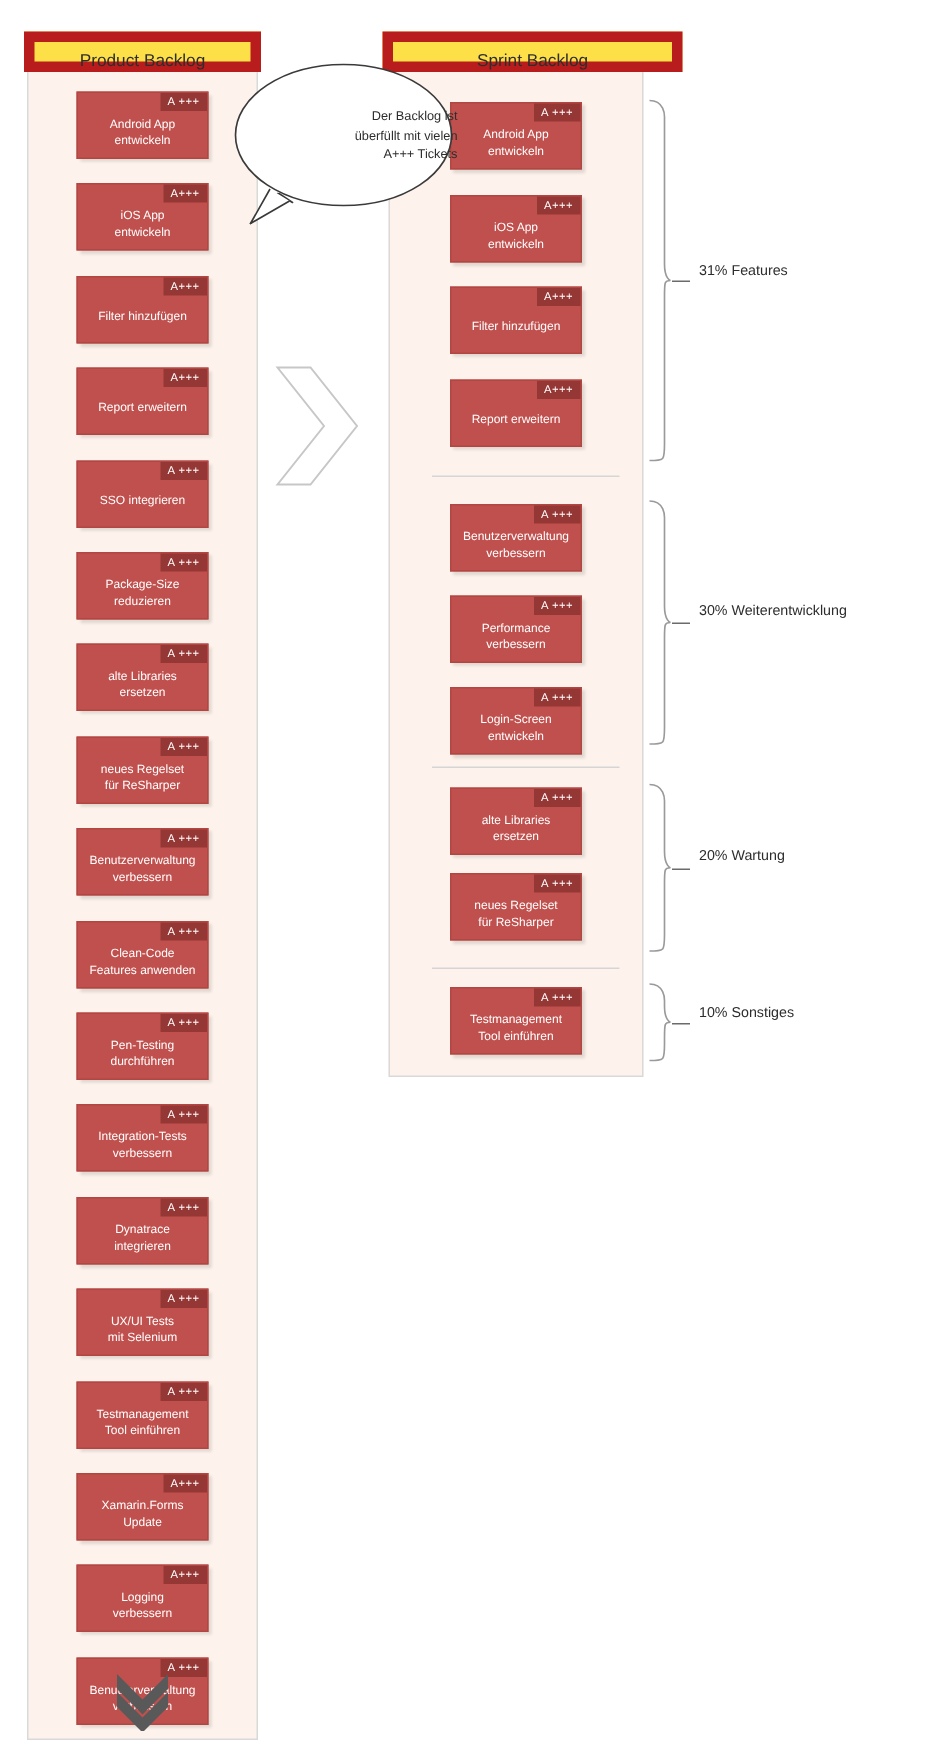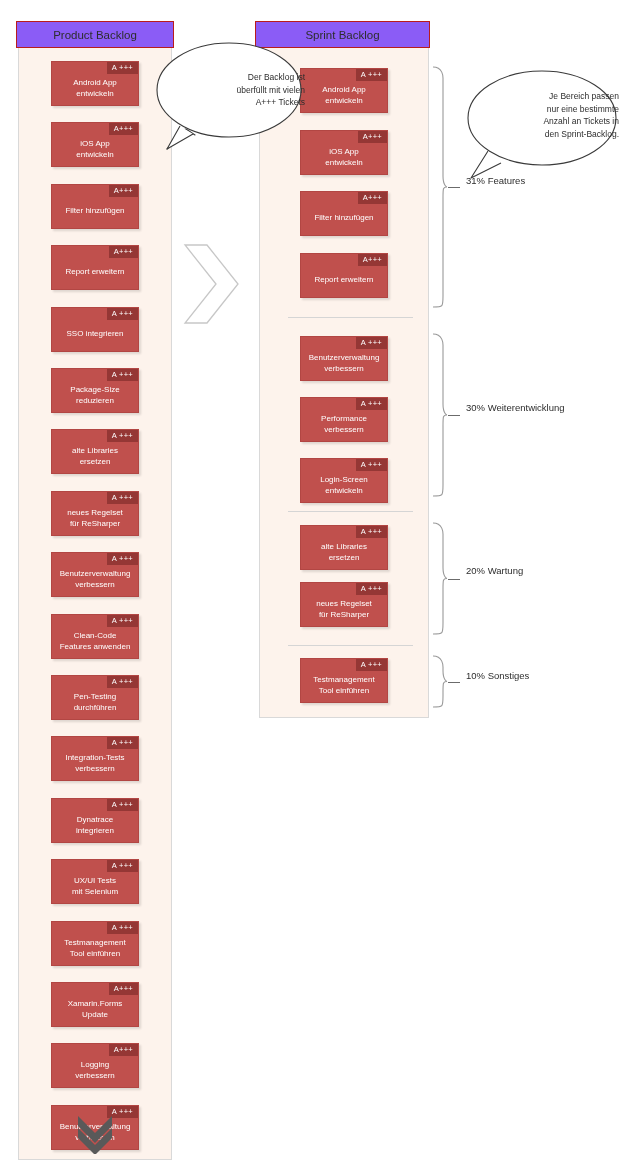"Product Backlog" .column-header { background: #8b5cf6 -> #fde047; border: 1px solid #b91c1c -> 7px solid #b91c1c }
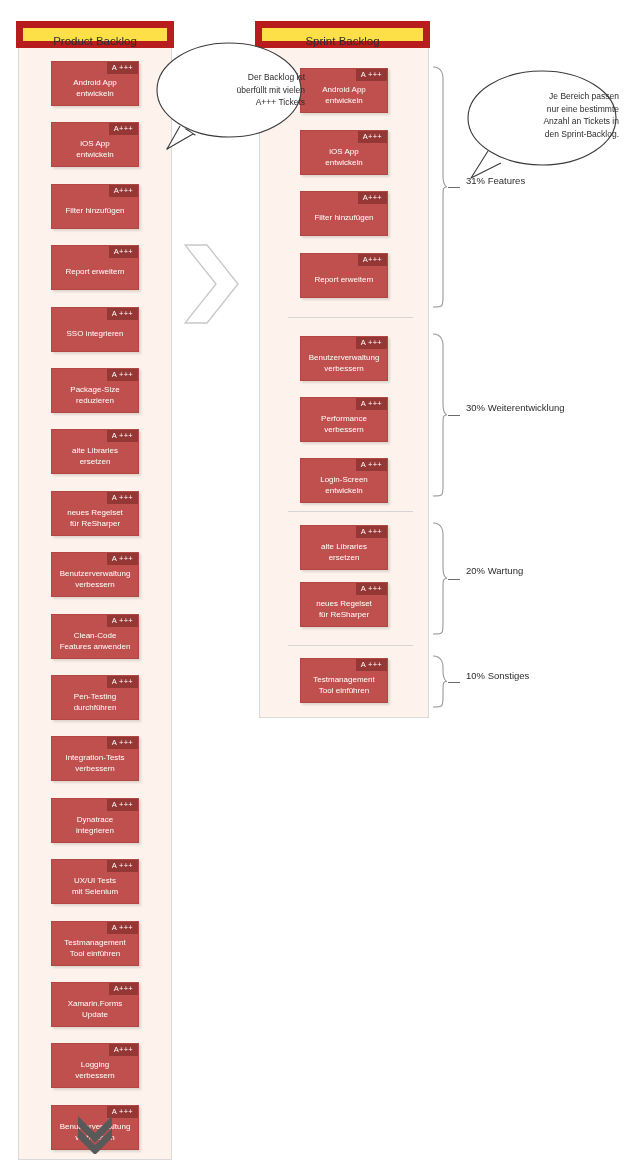"Sprint Backlog" #sprint-header { width: 175px -> 200px }
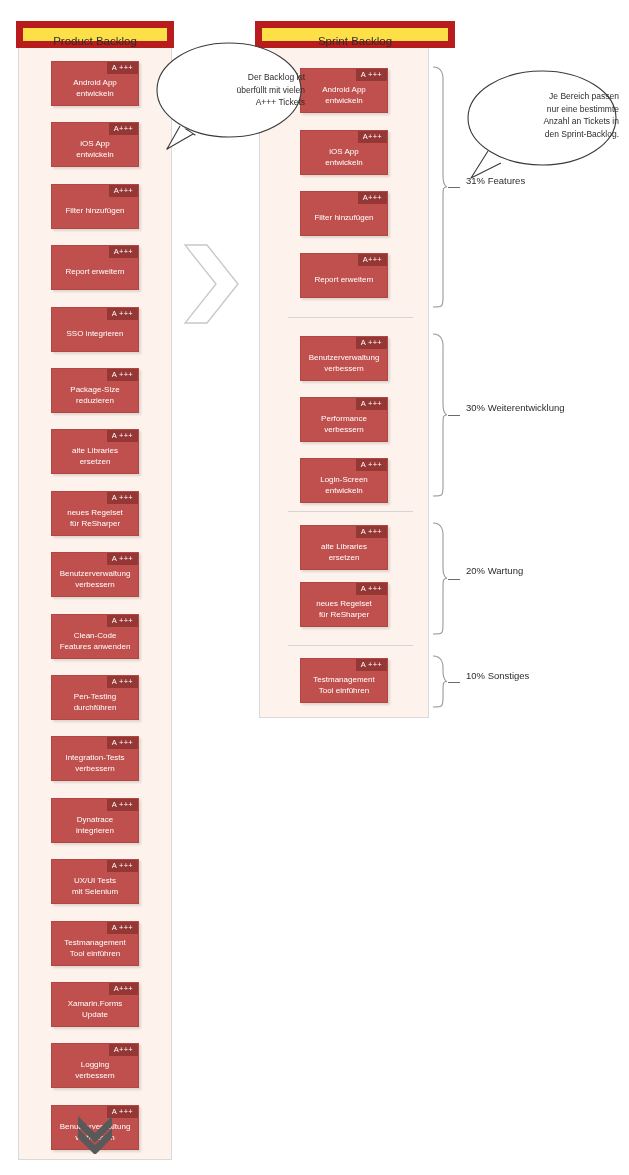"Je Bereich passen" div.bubble { html: <div> <svg> <ellipse></ellipse> <path></path> </svg> <div>Je Bereich passen nur eine bestimmte Anzahl an Tickets in den Sprint-Backlog.</div> </div> -> none }
